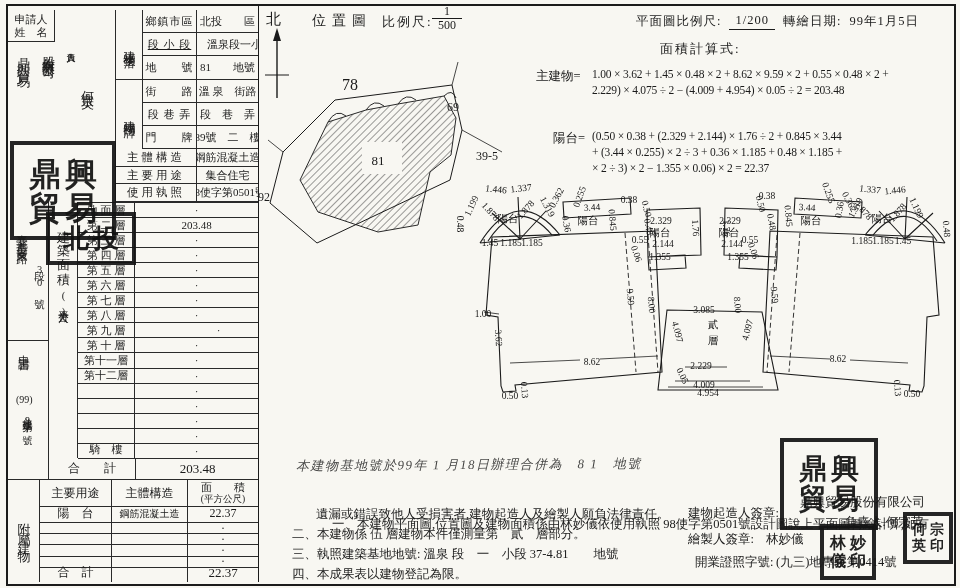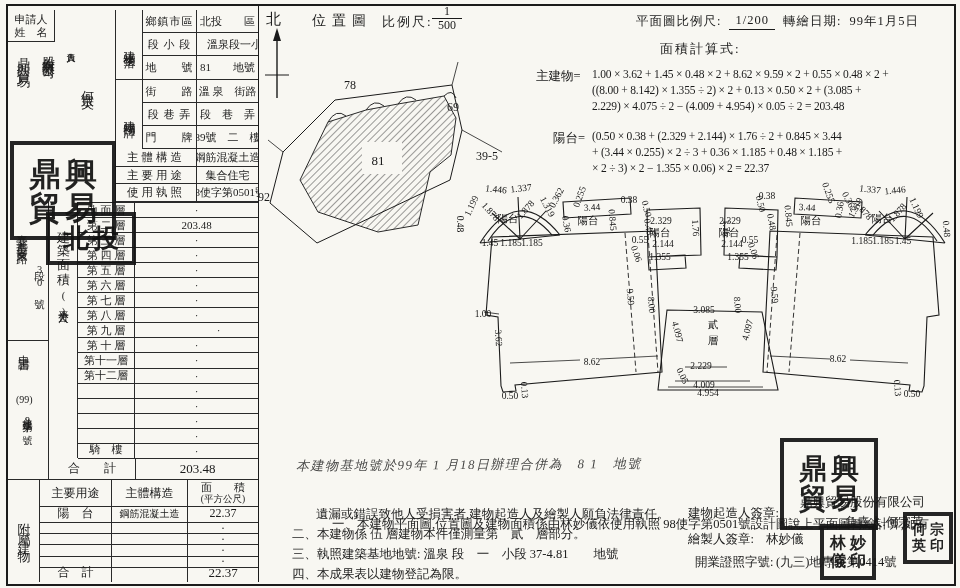"段 小 段" div.cell { text-decoration: none -> underline }
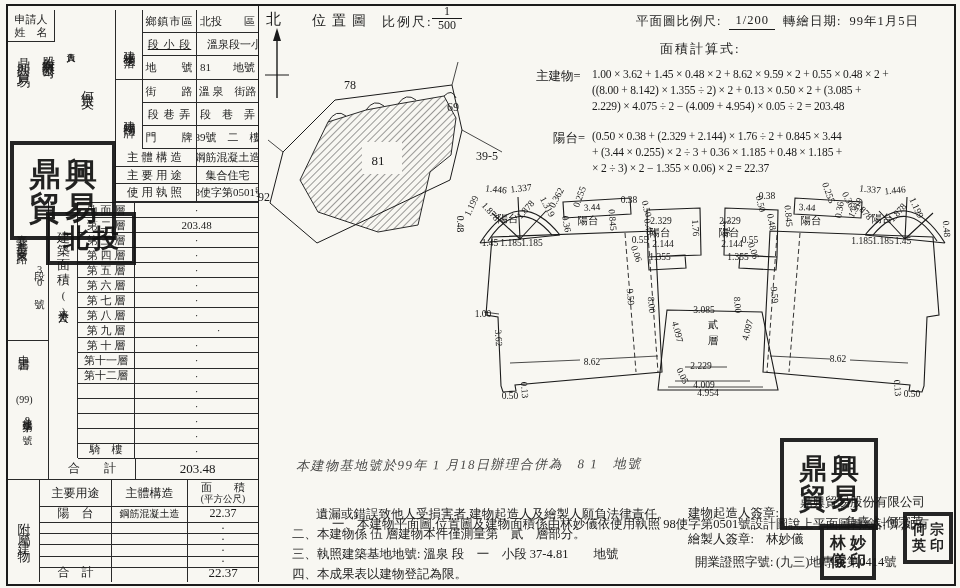"78" div.maplab { font-size: 12px -> 16px }
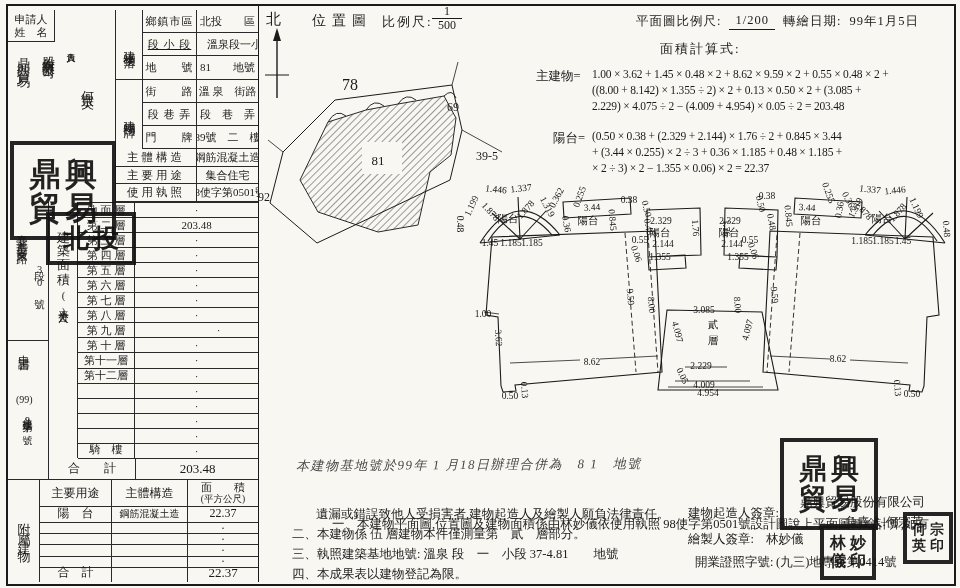"((8.00 + 8.142) × 1.355" div.fline { html: <div>((8.00 + 8.142) × 1.355 ÷ 2) × 2 + 0.13 × 0.50 × 2 + (3.085 +</div> -> none }
